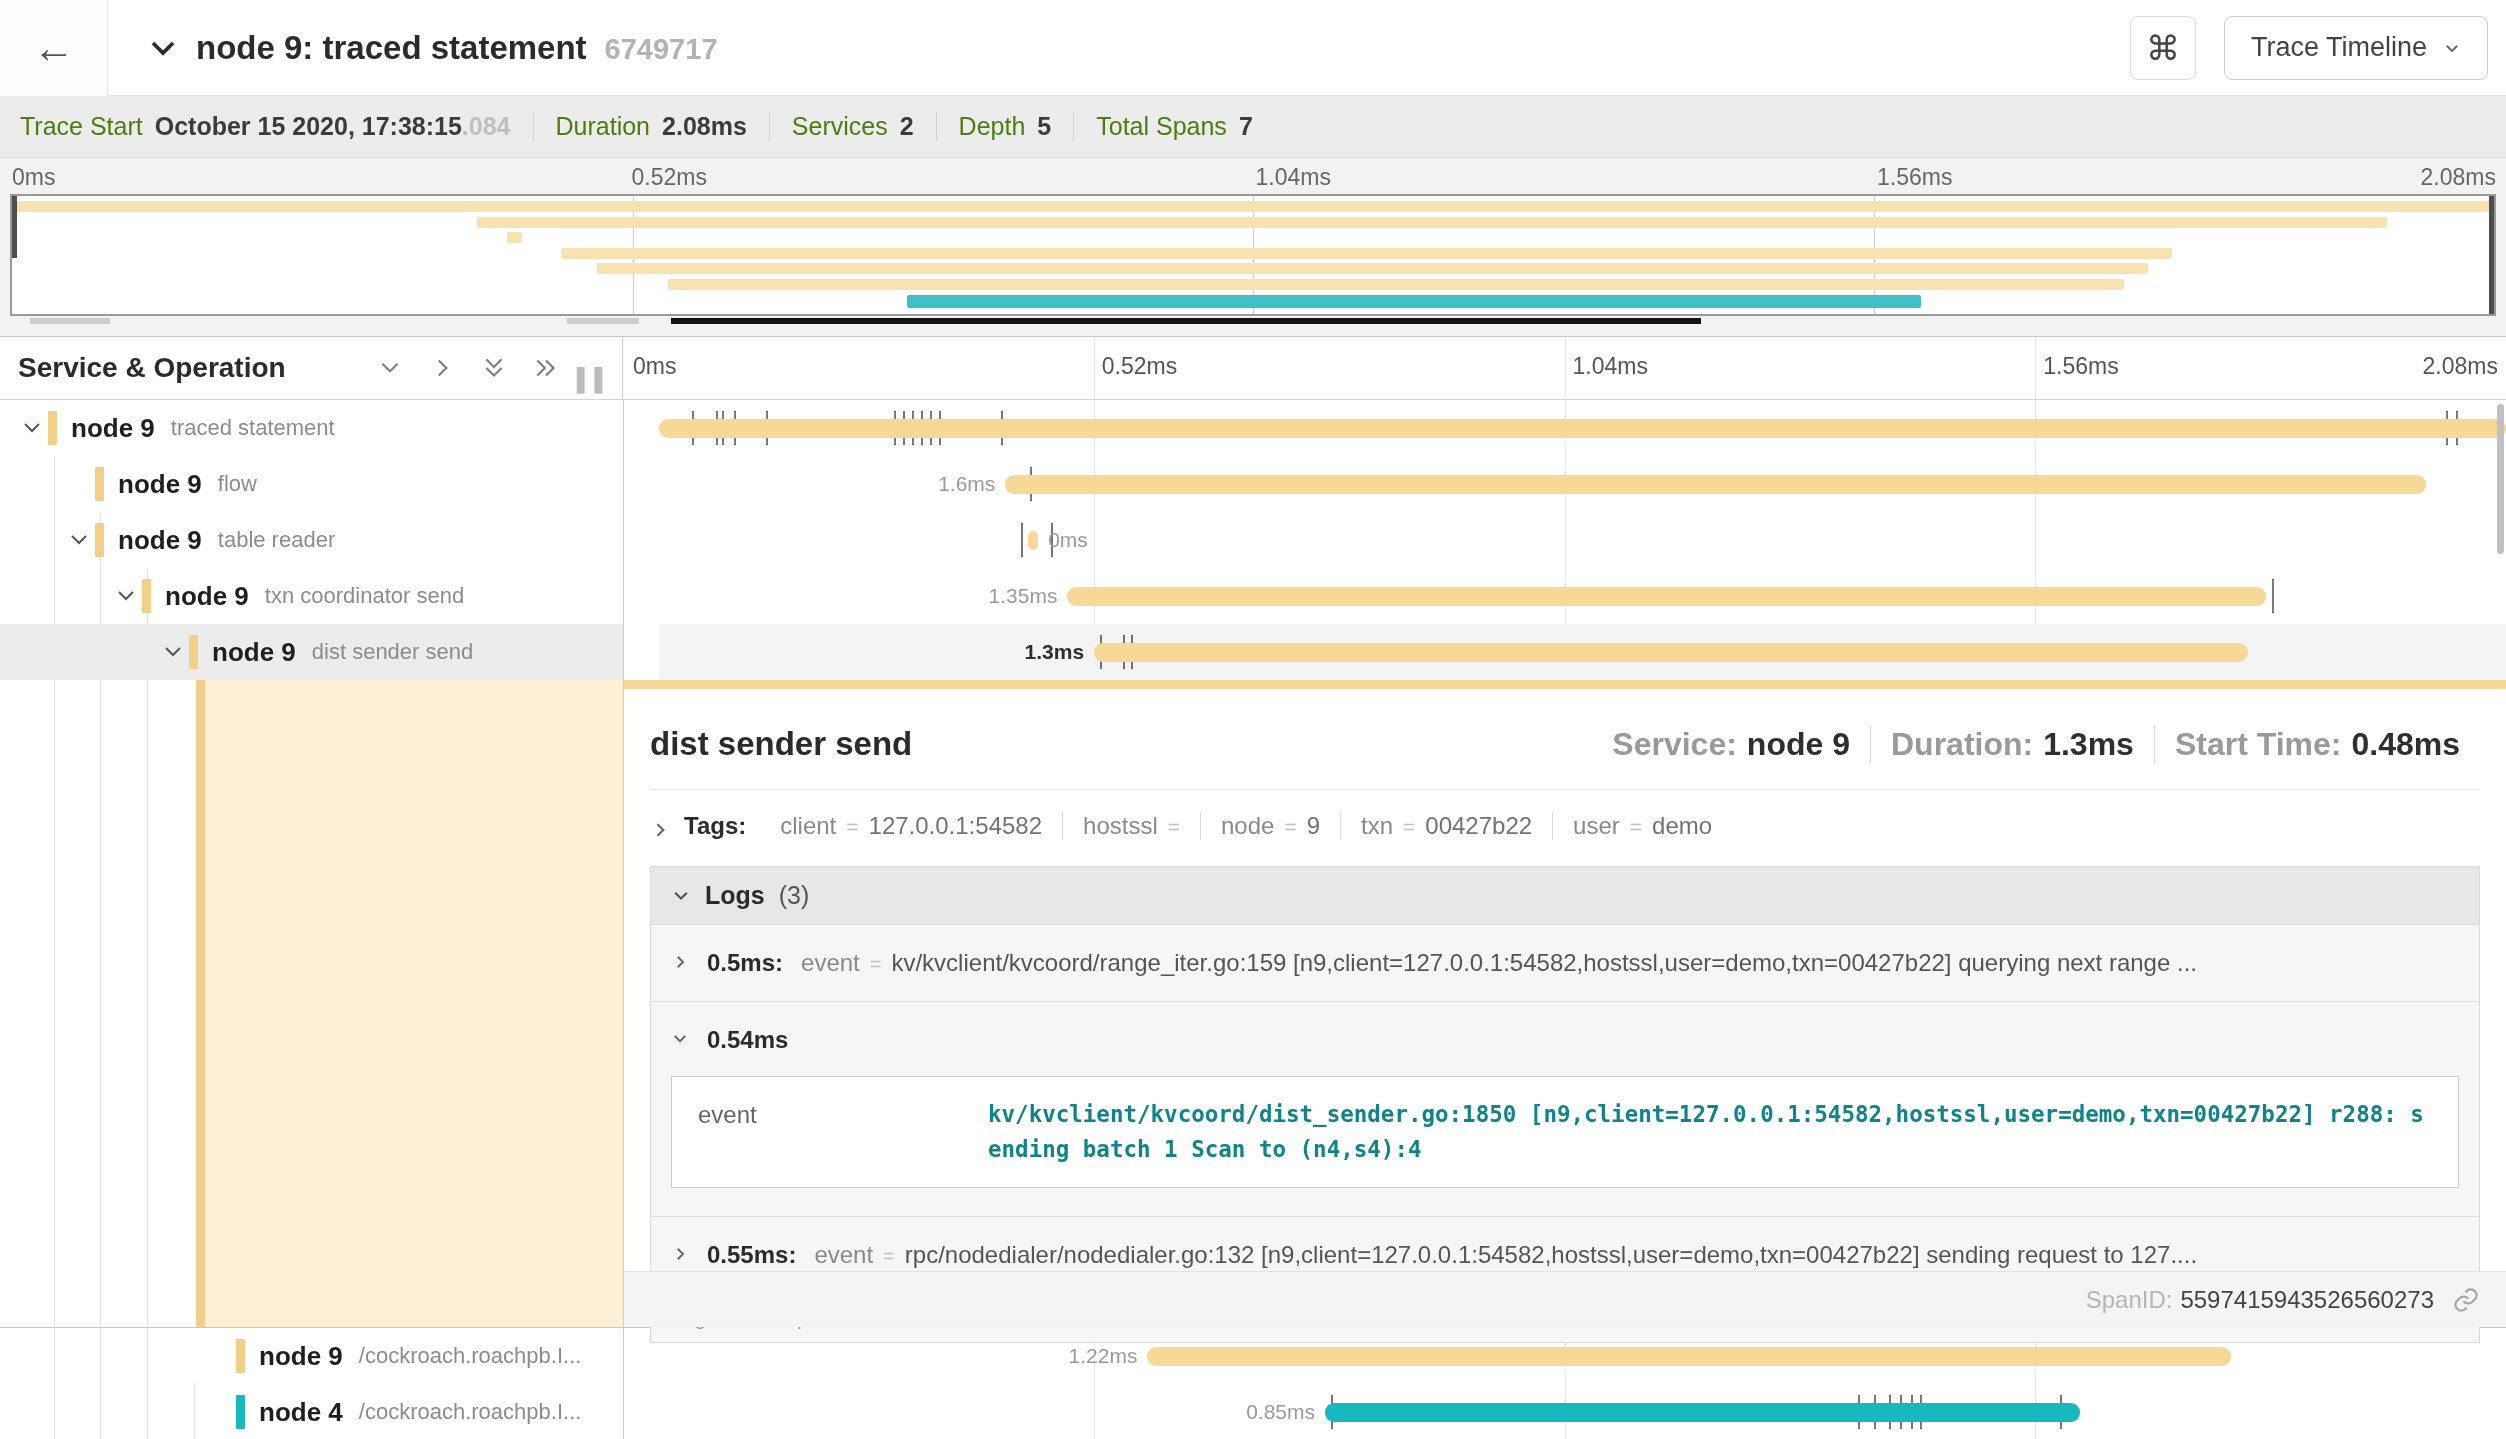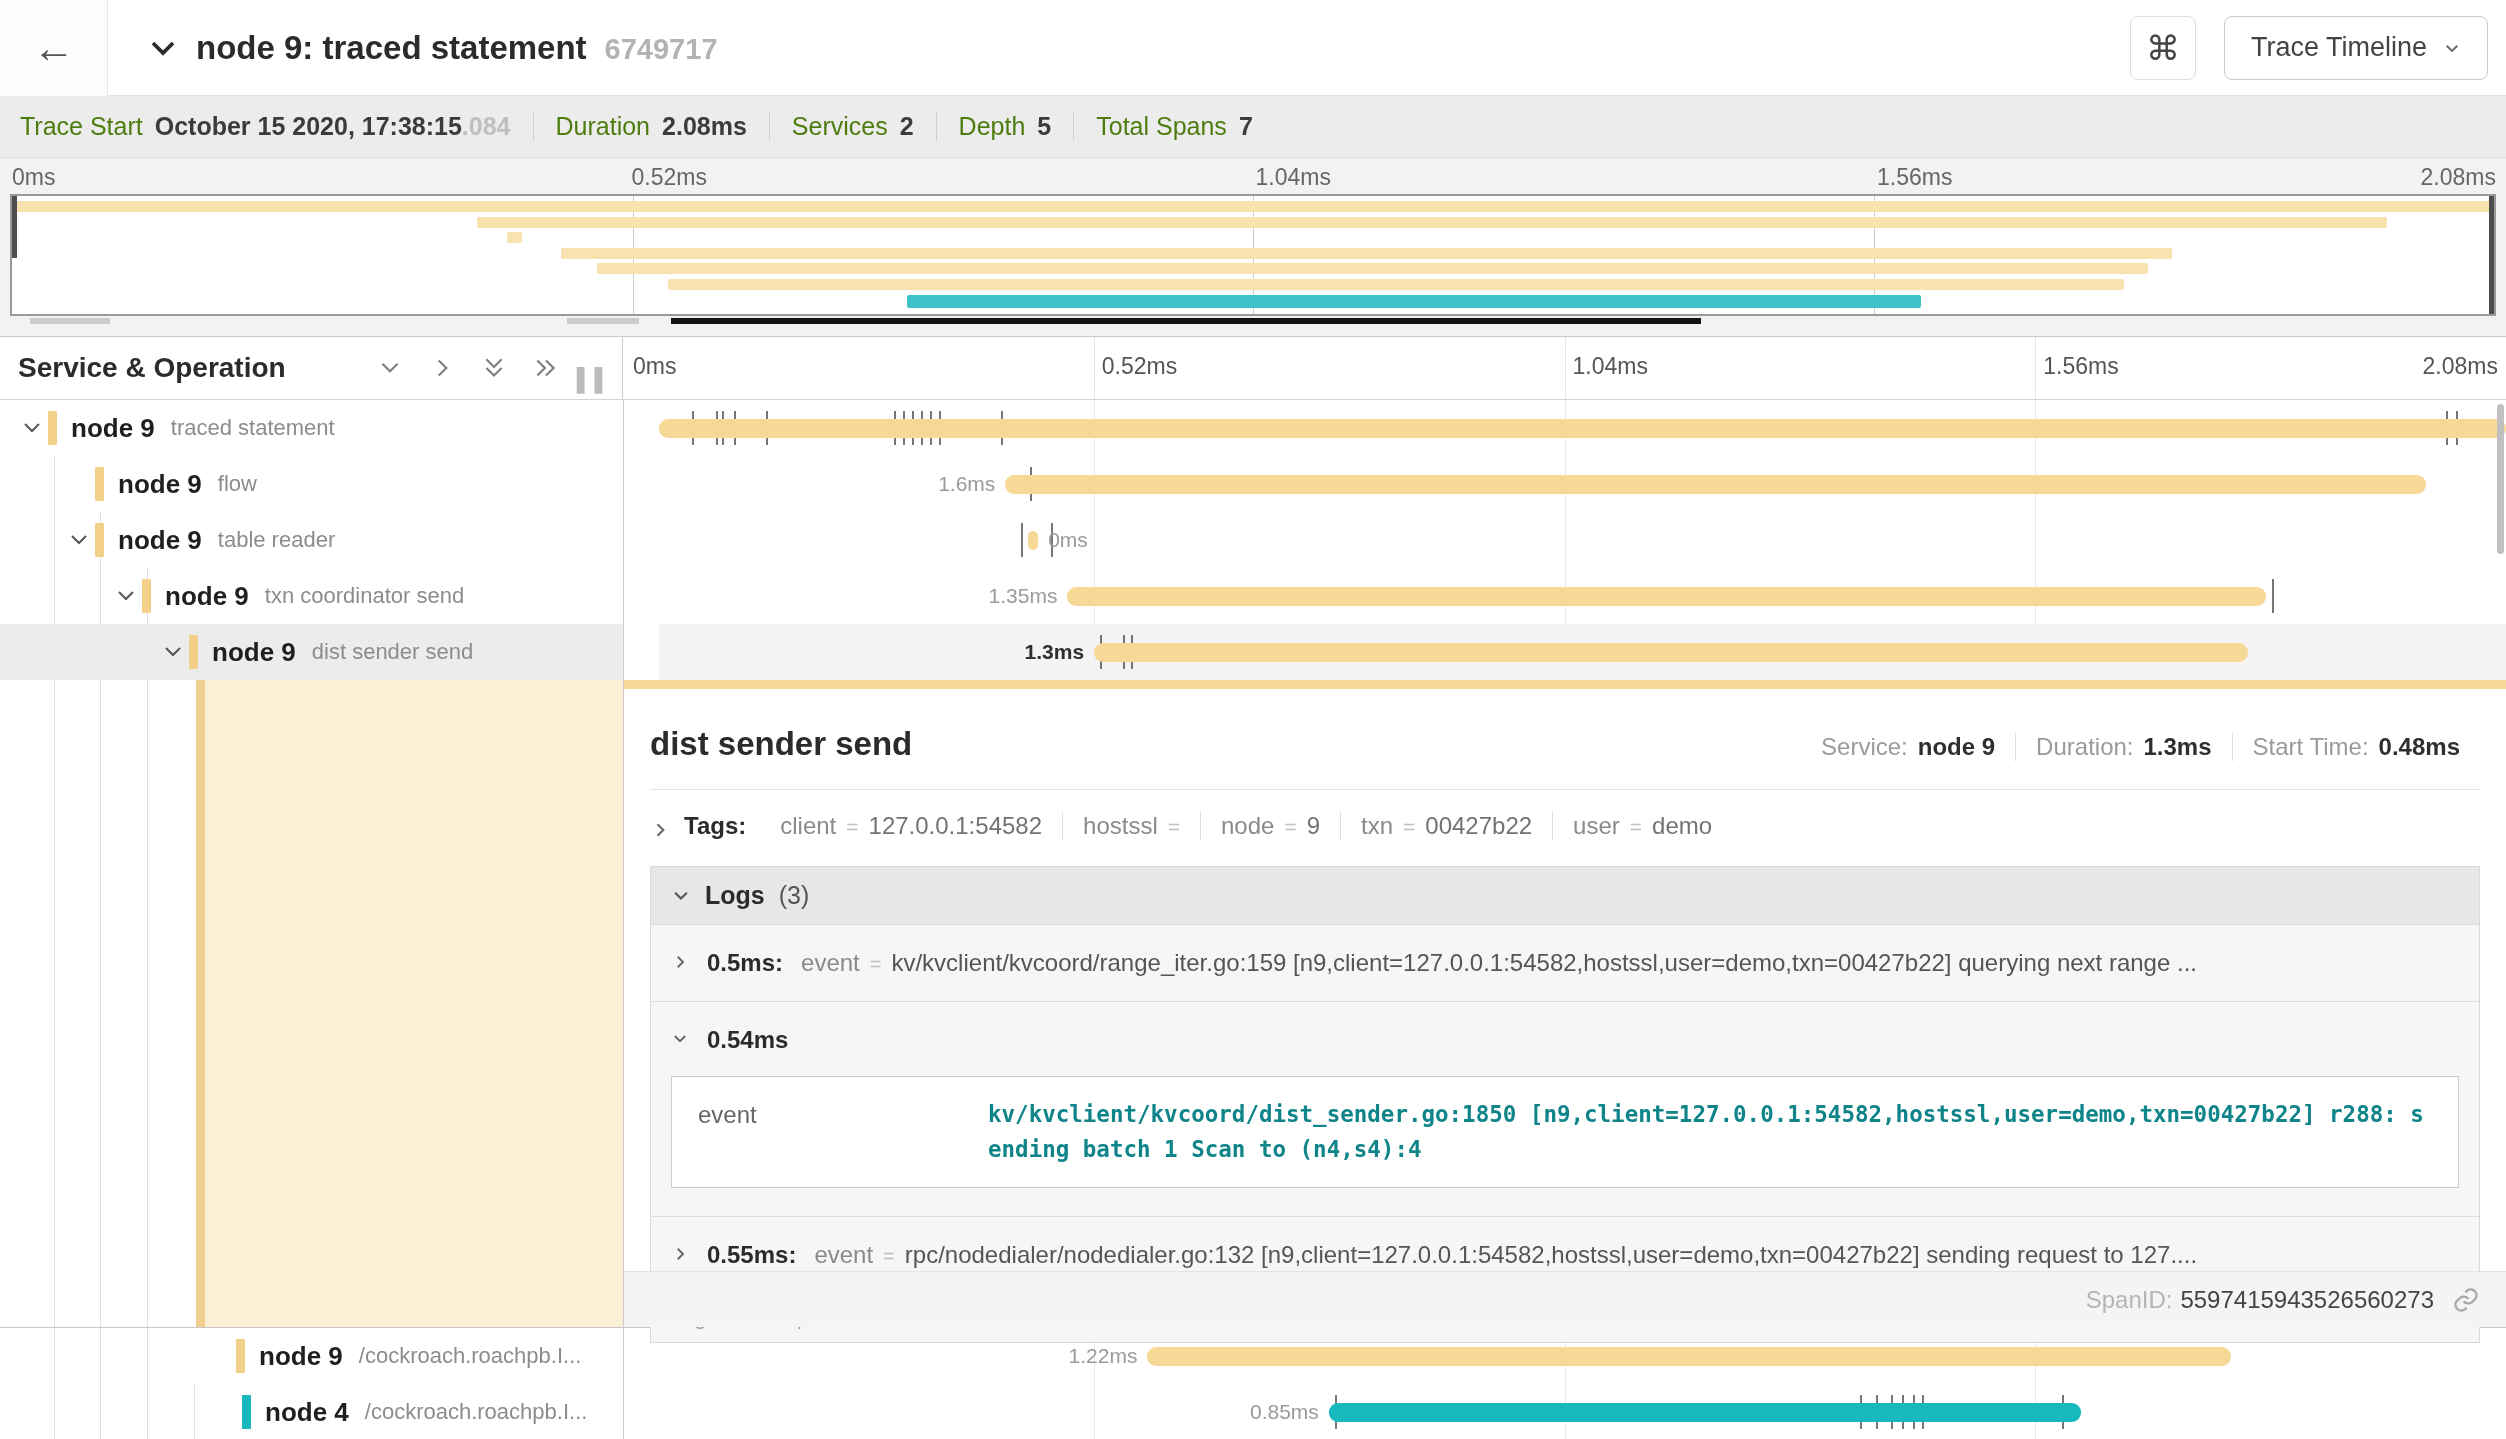"Service:" .detail-meta { font-size: 24px -> 32px; font-weight: none -> bold }
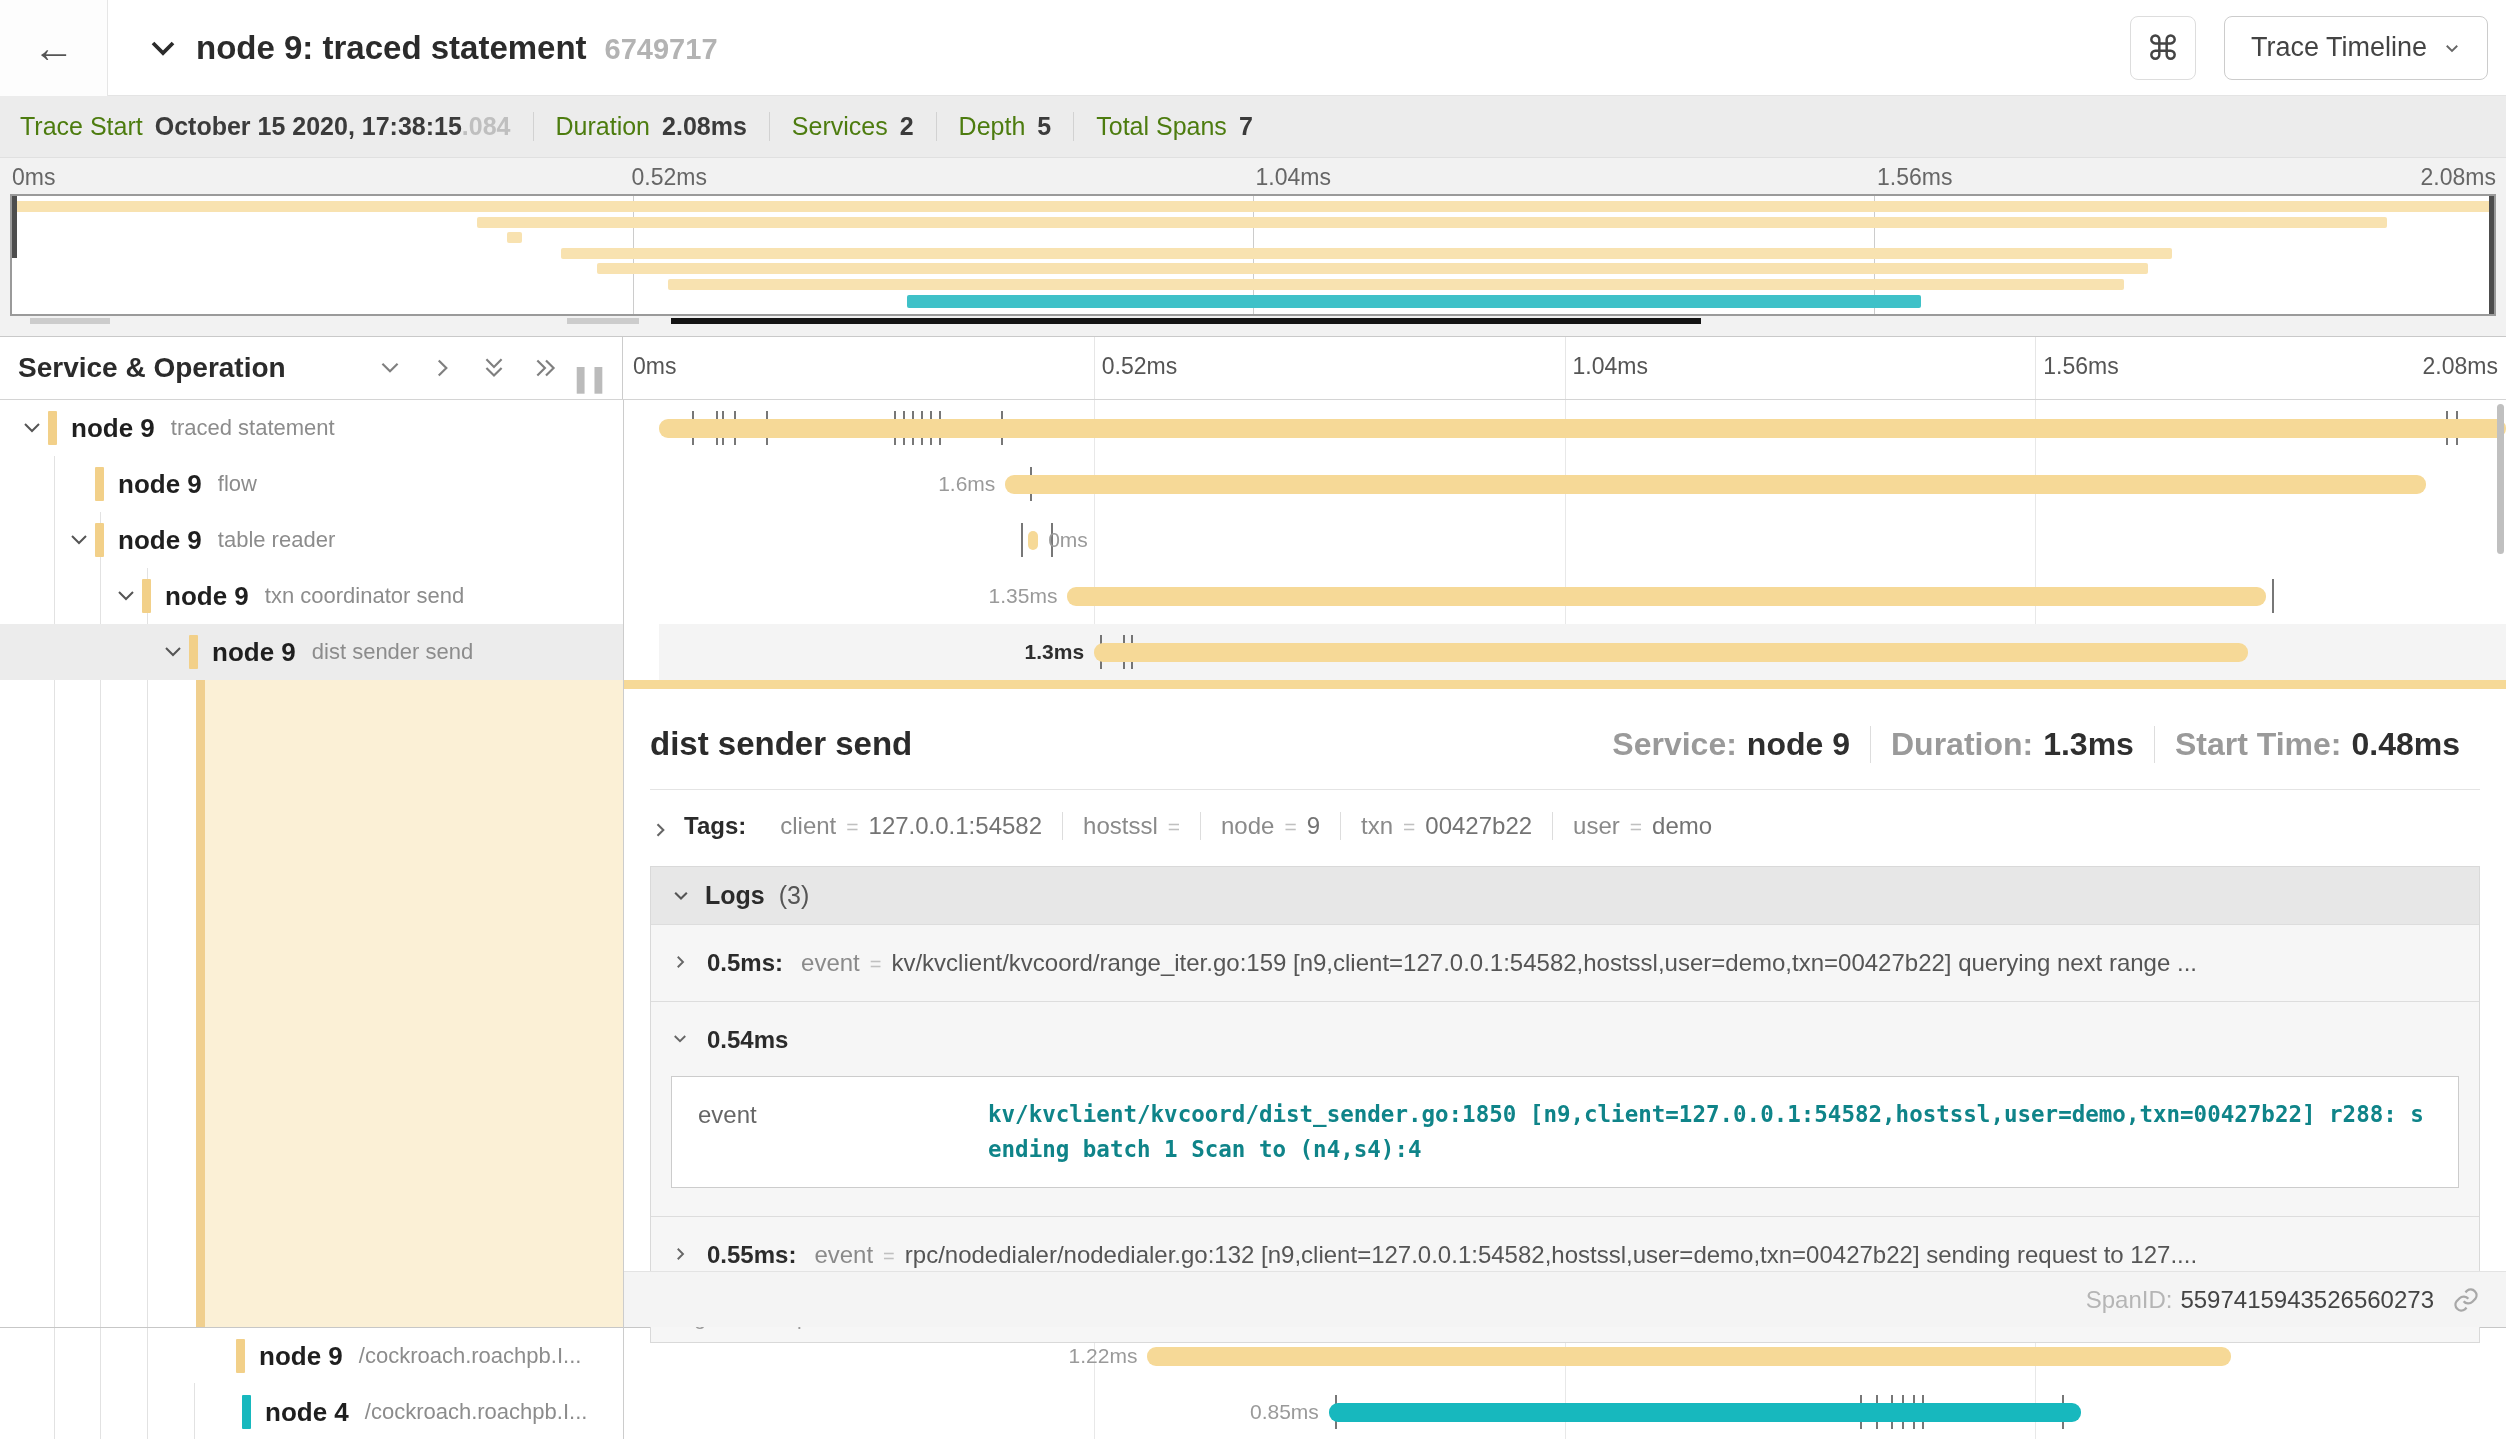"node 4" div.name-col { margin-left: 6px -> none }
